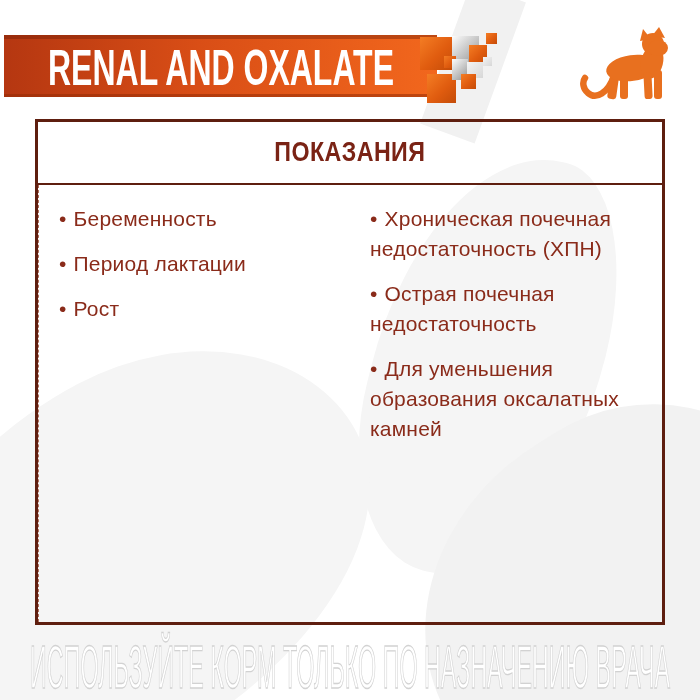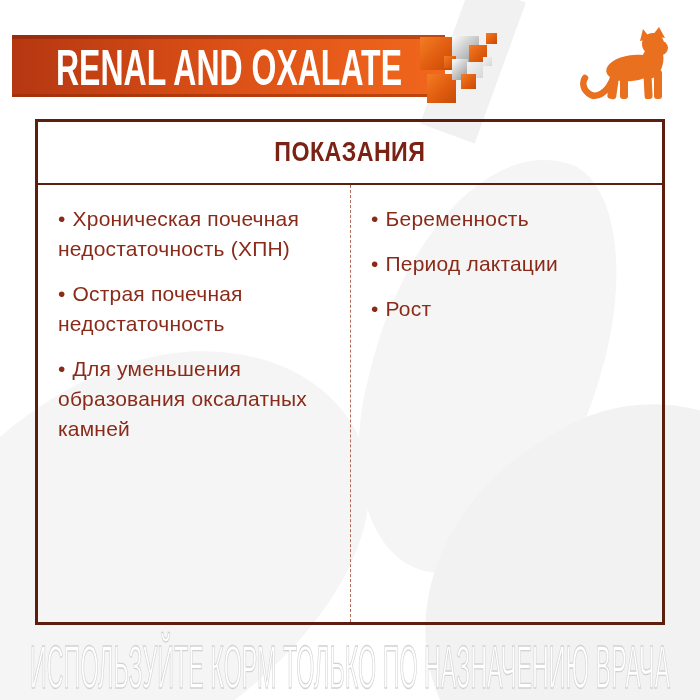"RENAL AND OXALATE" .banner { left: 12px -> 4px }
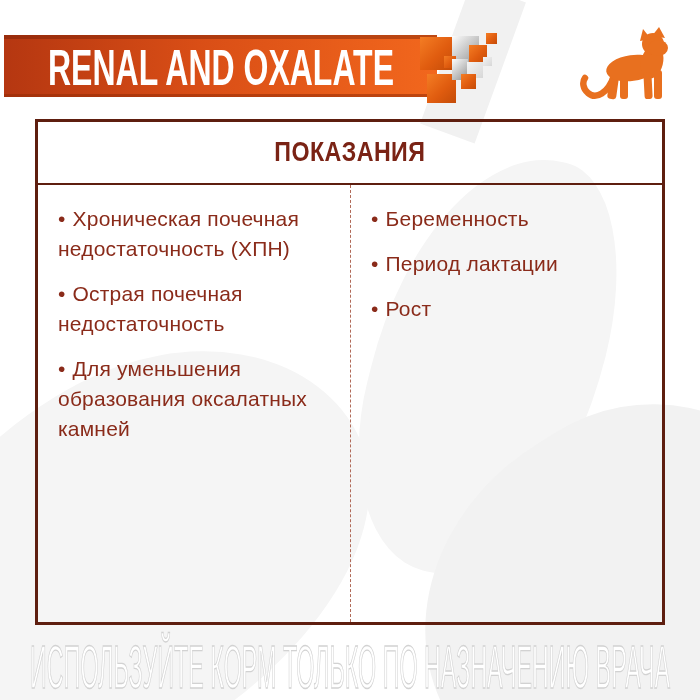"• Хроническая почечная недостаточность" div.col { order: before "• Беременность" -> after "• Беременность" }
